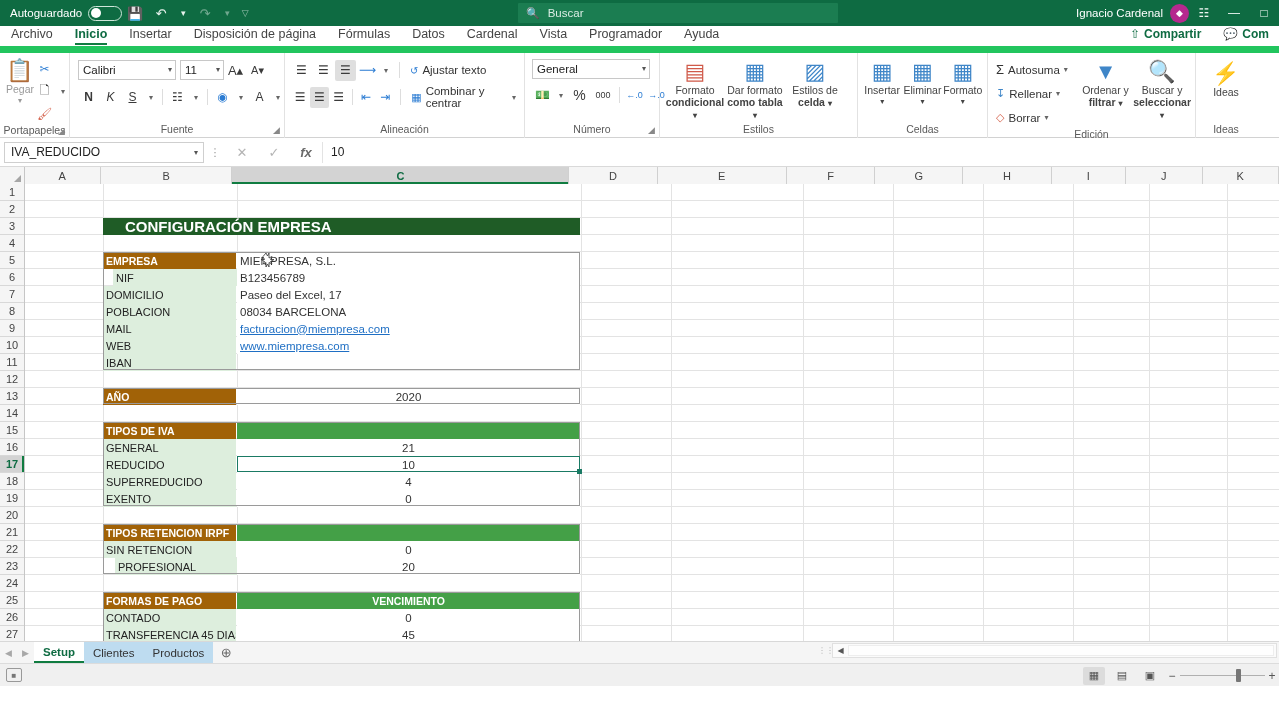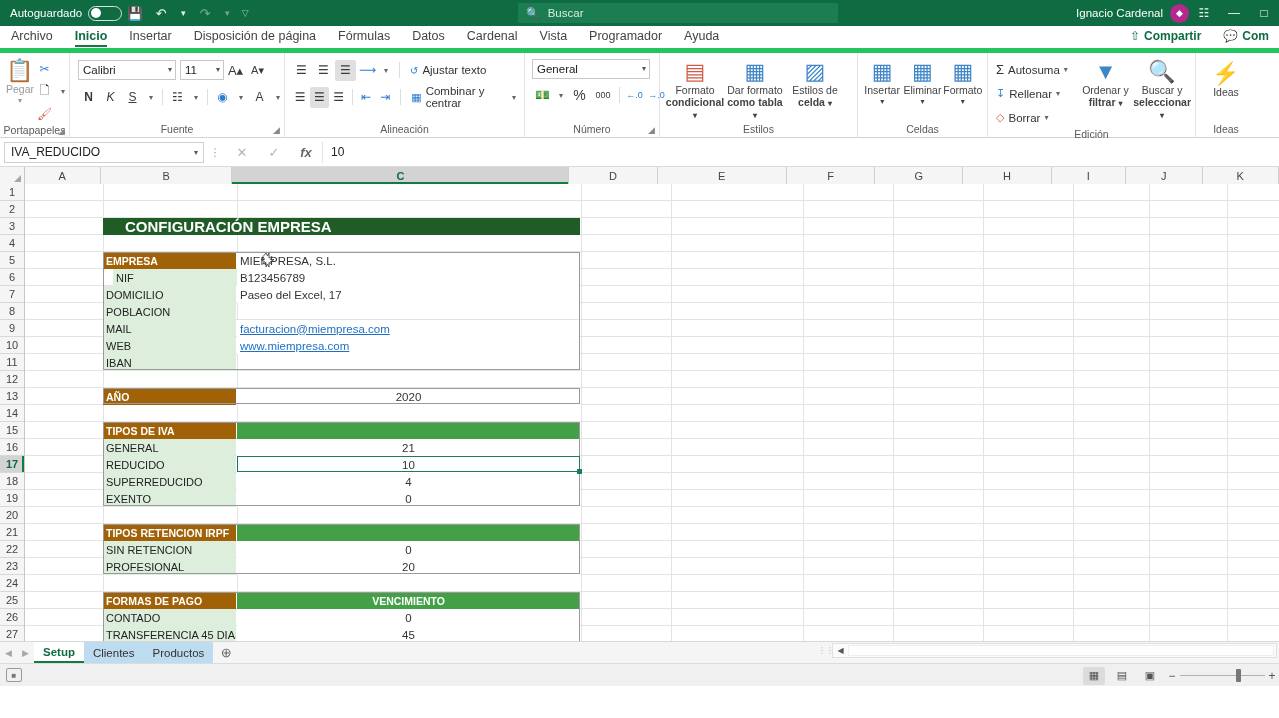"Archivo" #tabbar { border-bottom: 5px solid #22c55e -> 7px solid #22c55e }
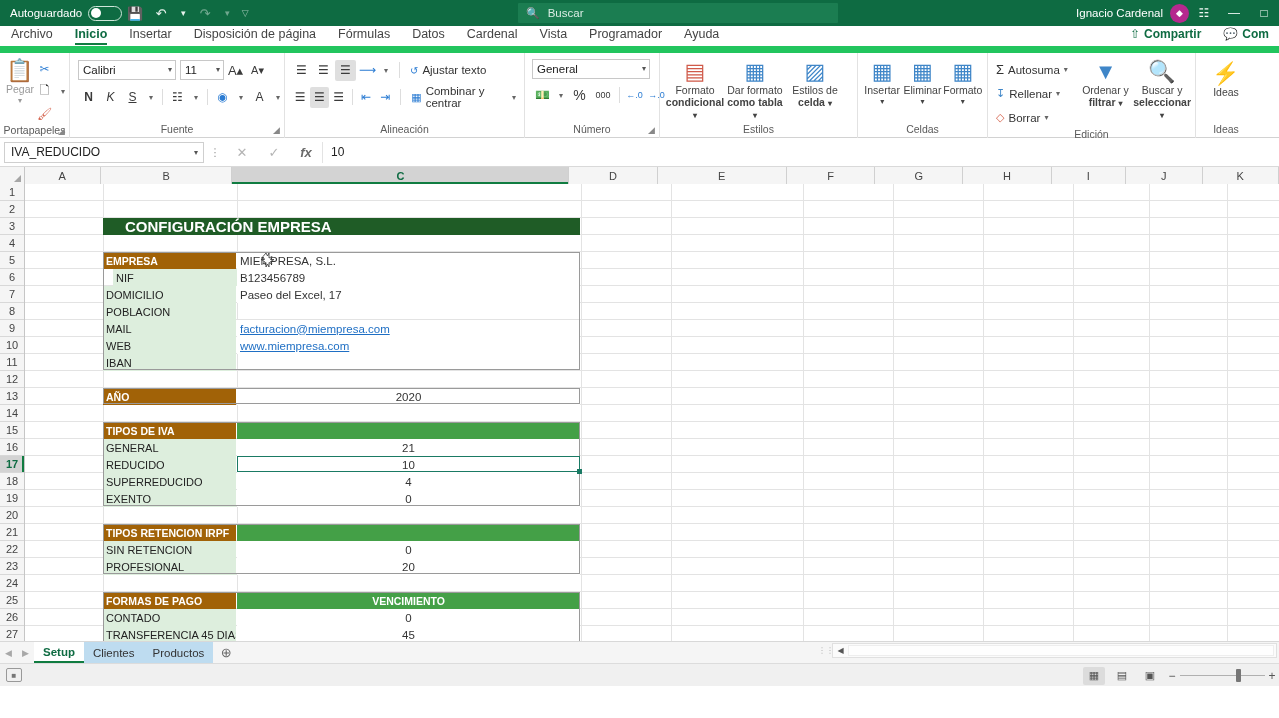"08034 BARCELONA" div.cell { html: none -> <div>08034 BARCELONA</div> }
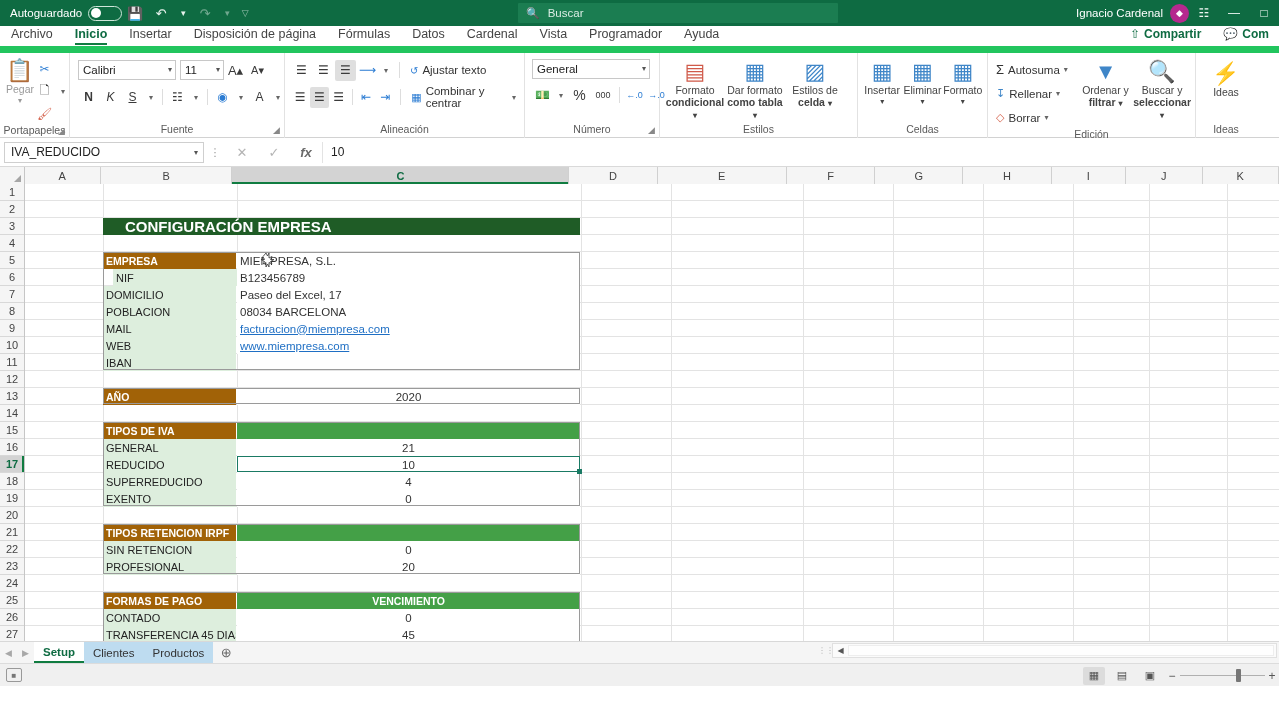"PROFESIONAL" div.cell { left: 78px -> 90px }
